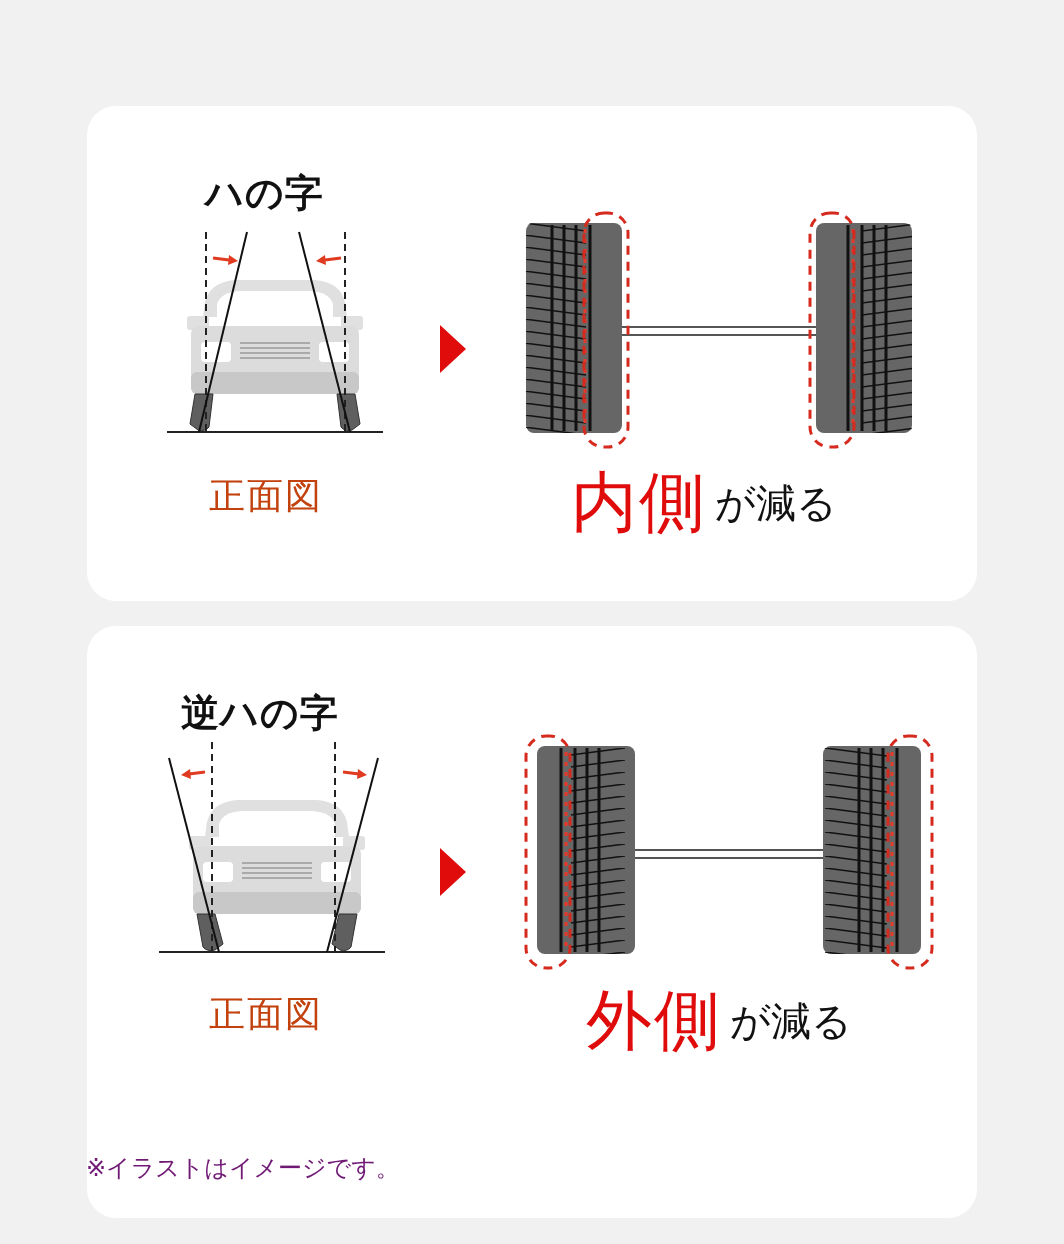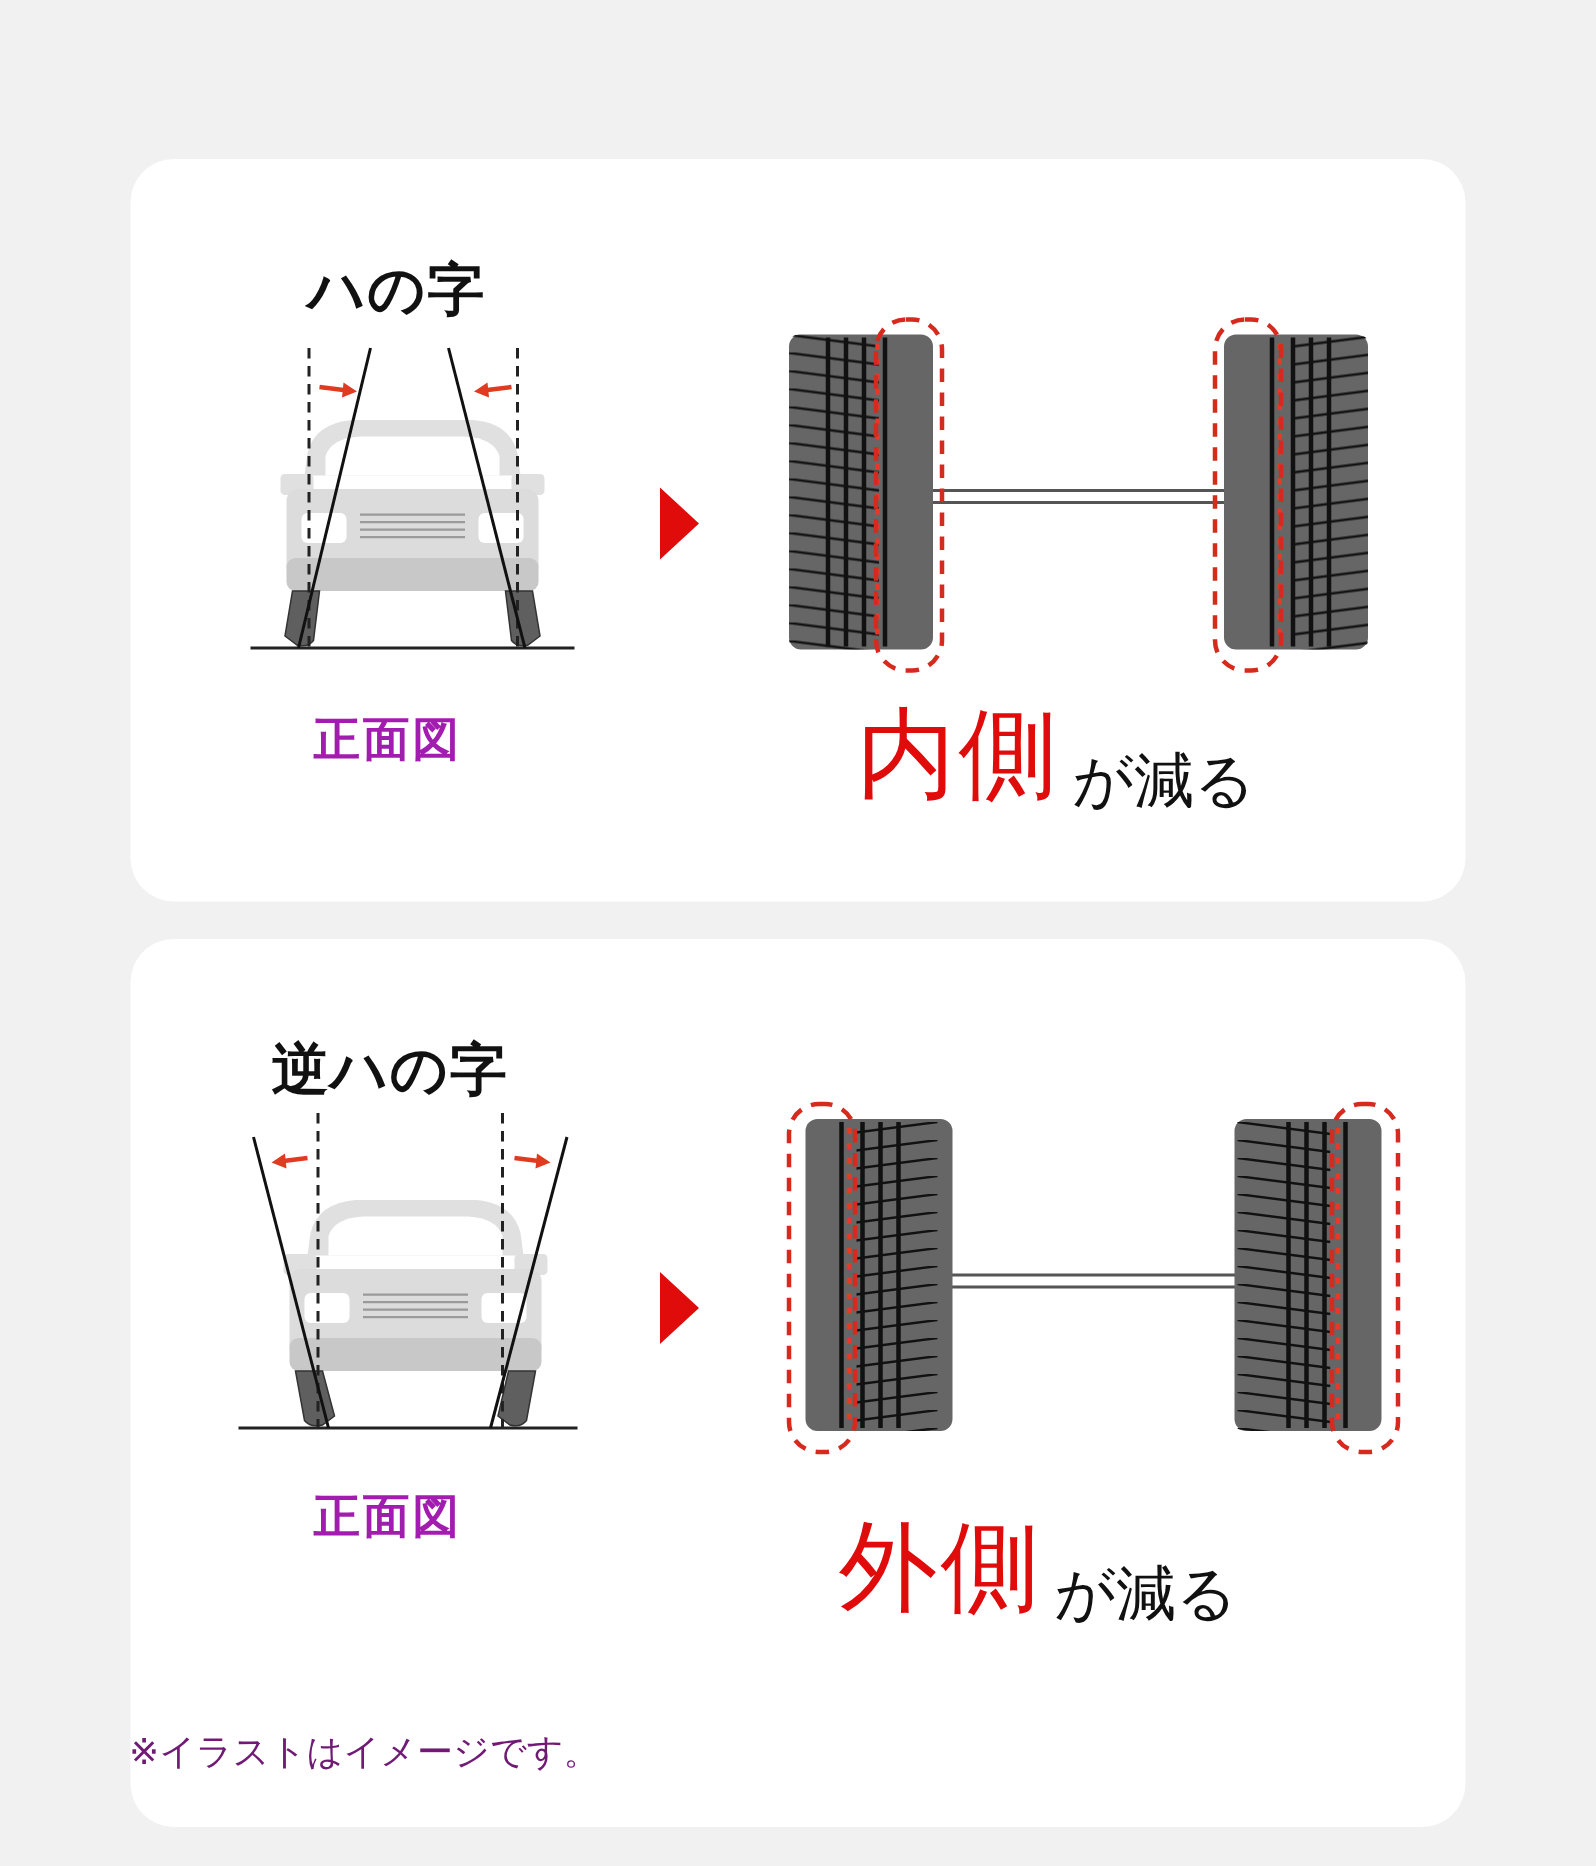"正面図" .caption { color: #a21caf -> #c2410c; font-size: 31px -> 36px; font-weight: bold -> normal }
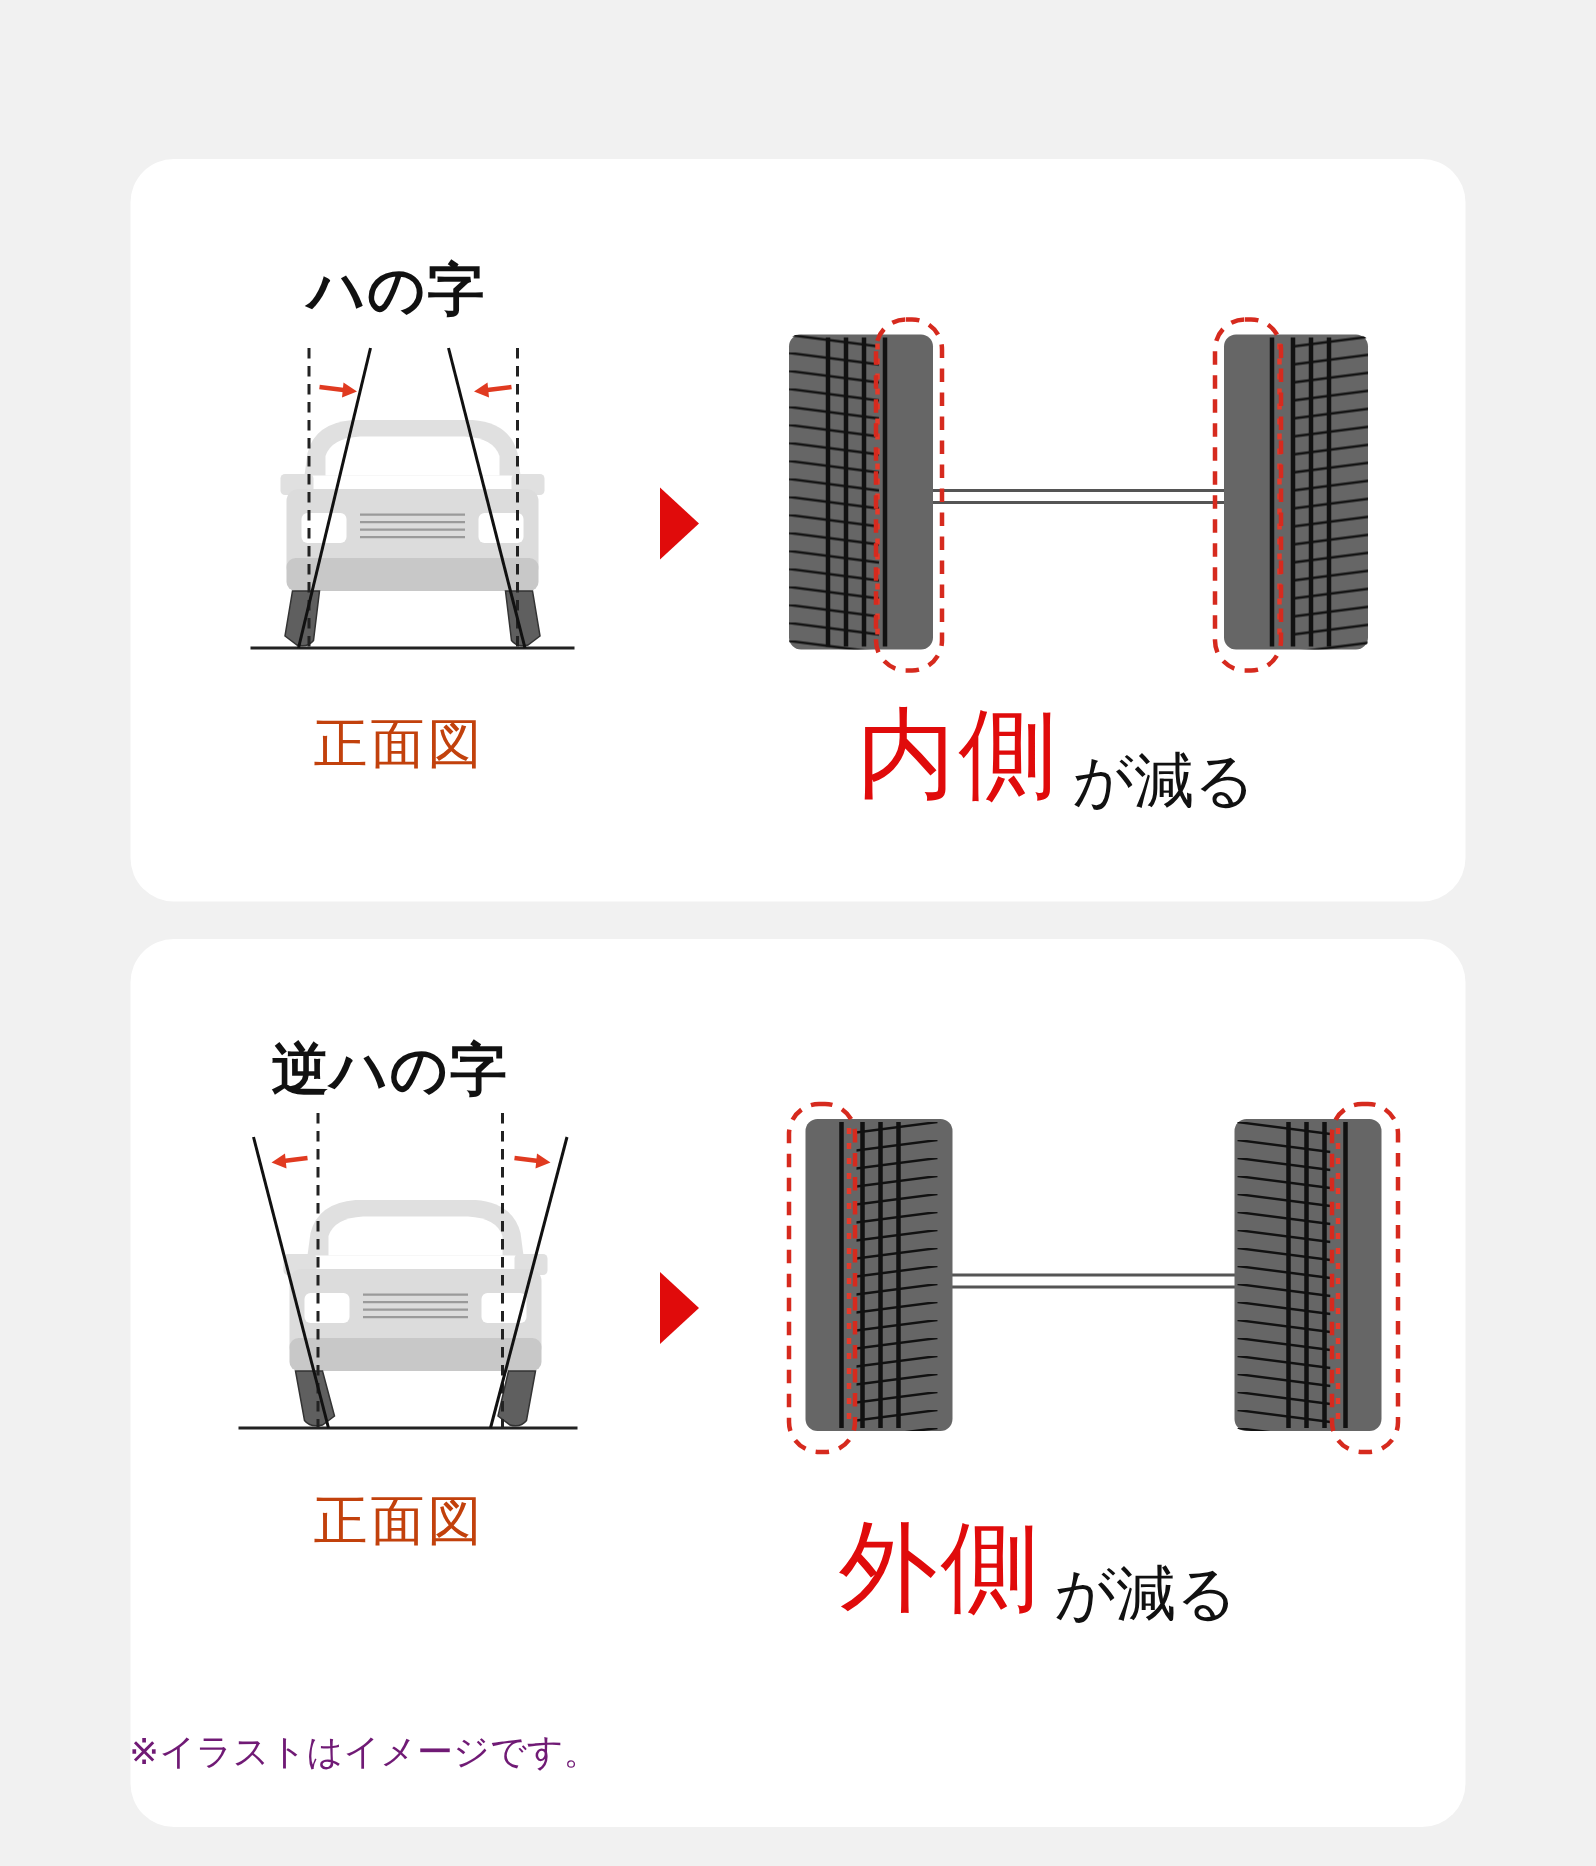"内側" .result { align-items: flex-end -> center }
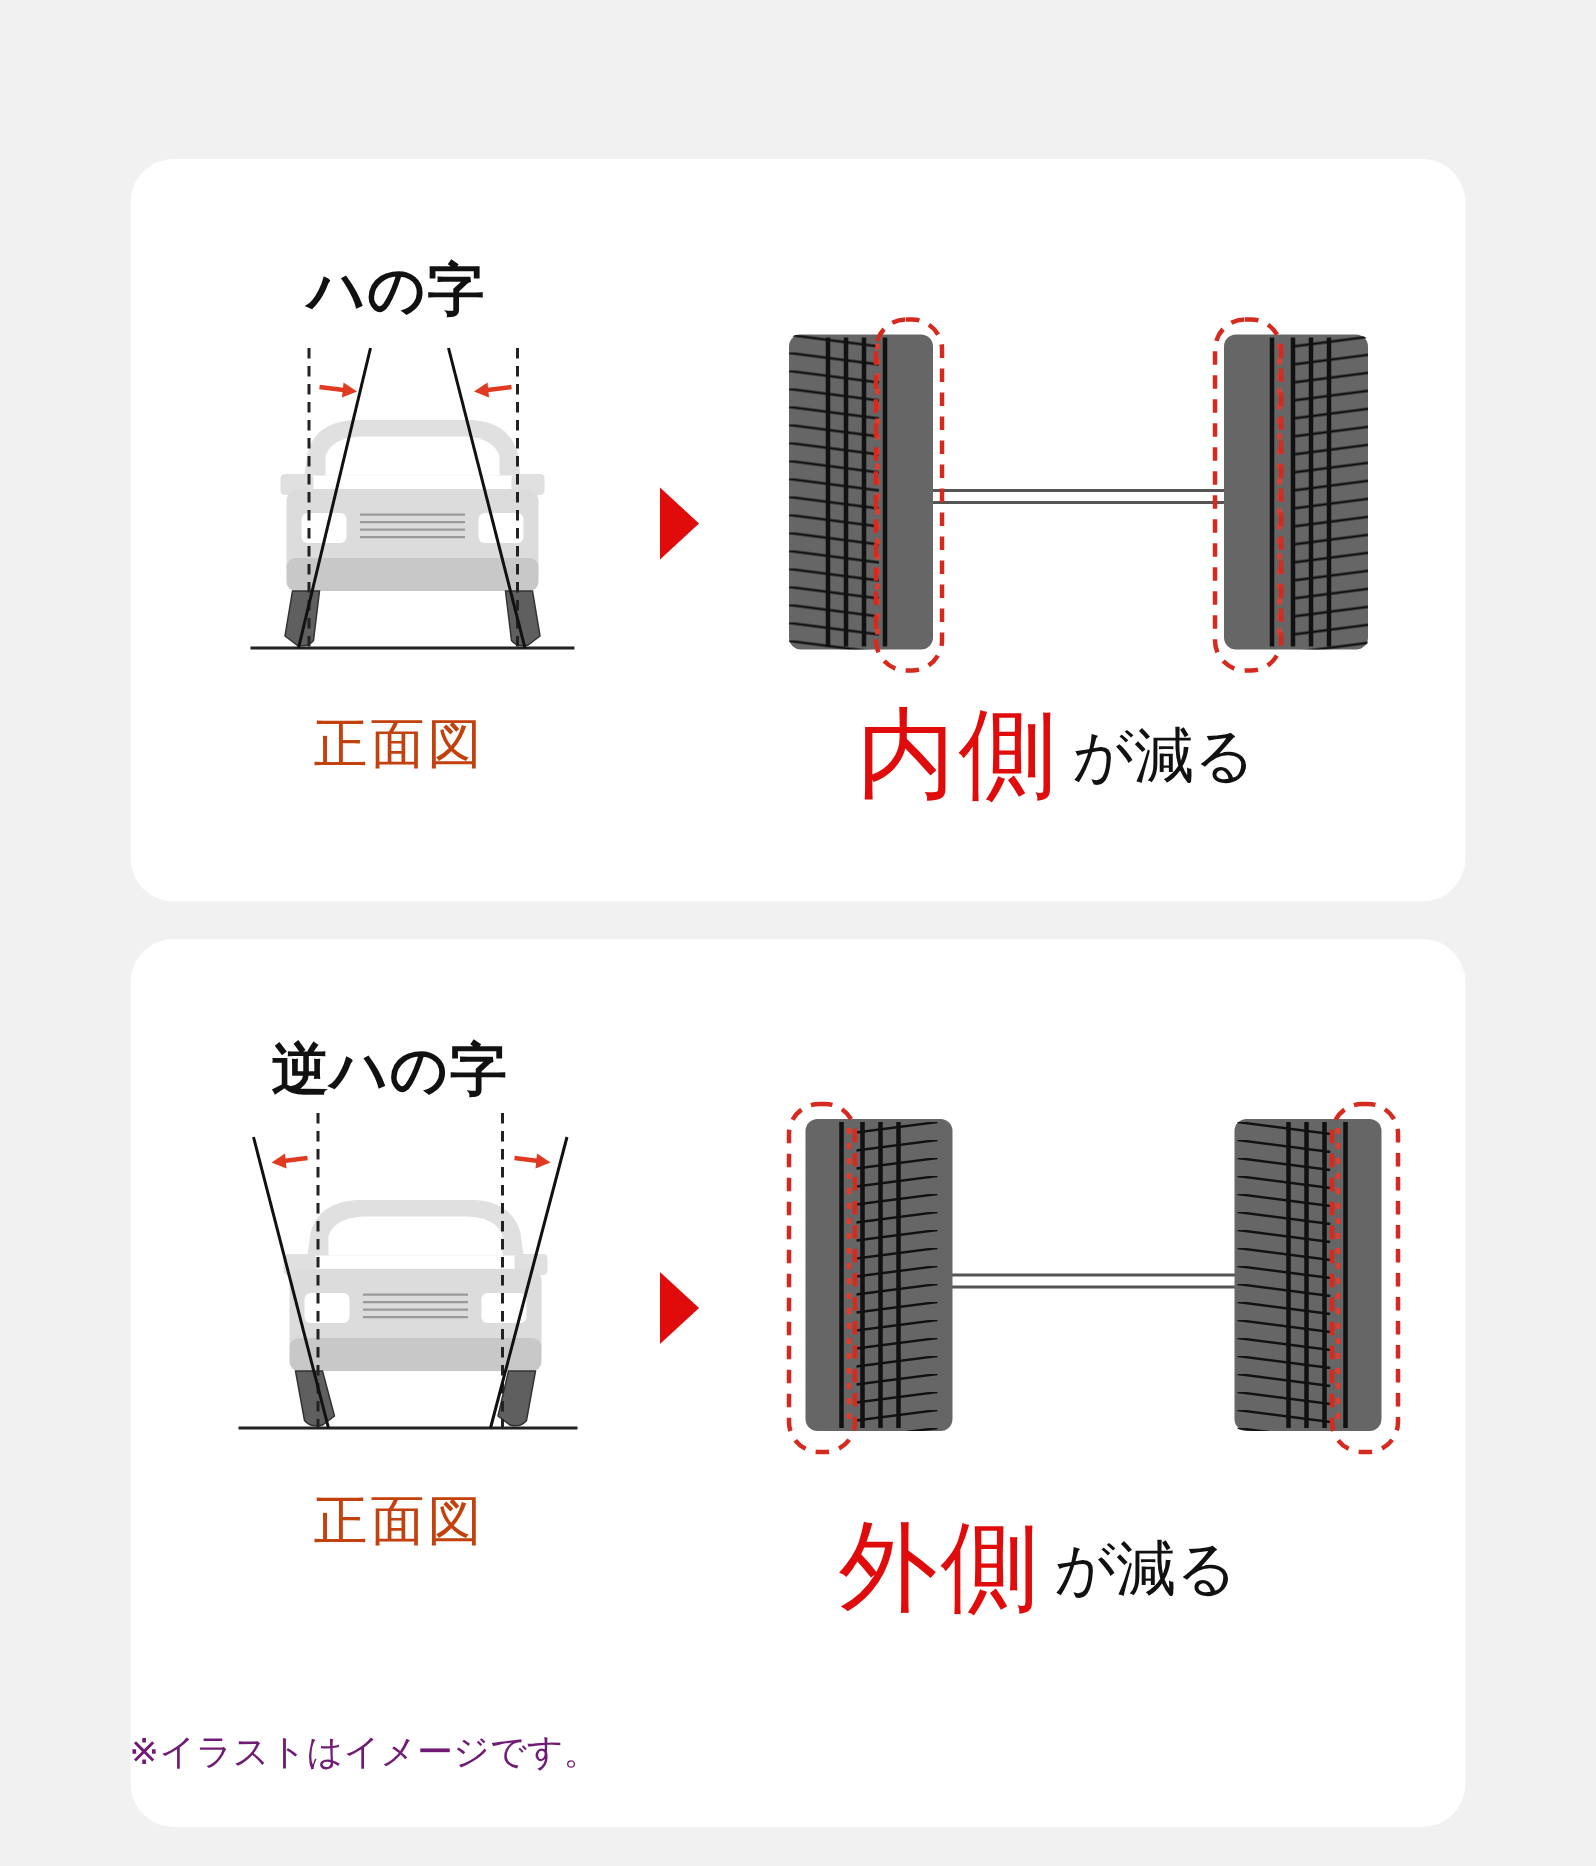"外側" div.abs { left: 472px -> 499px; margin-top: 24px -> none }
